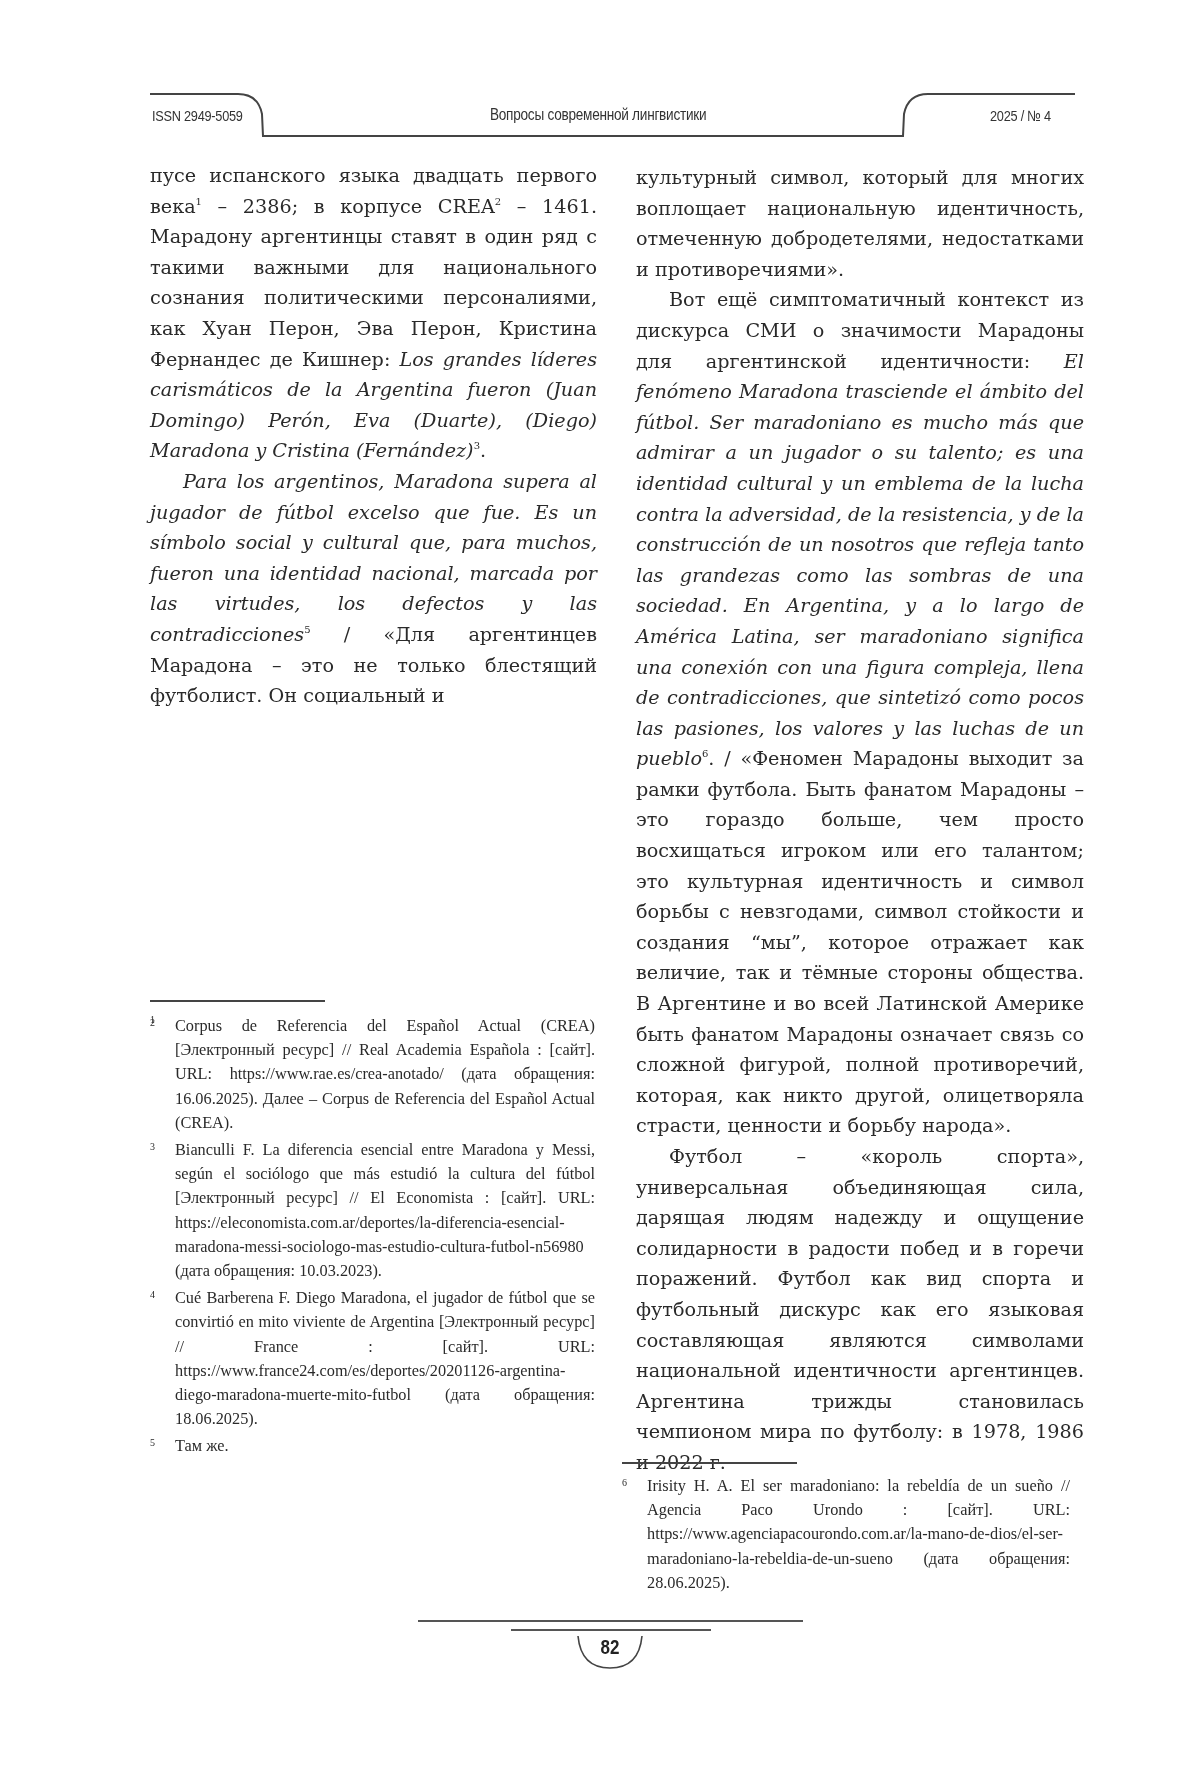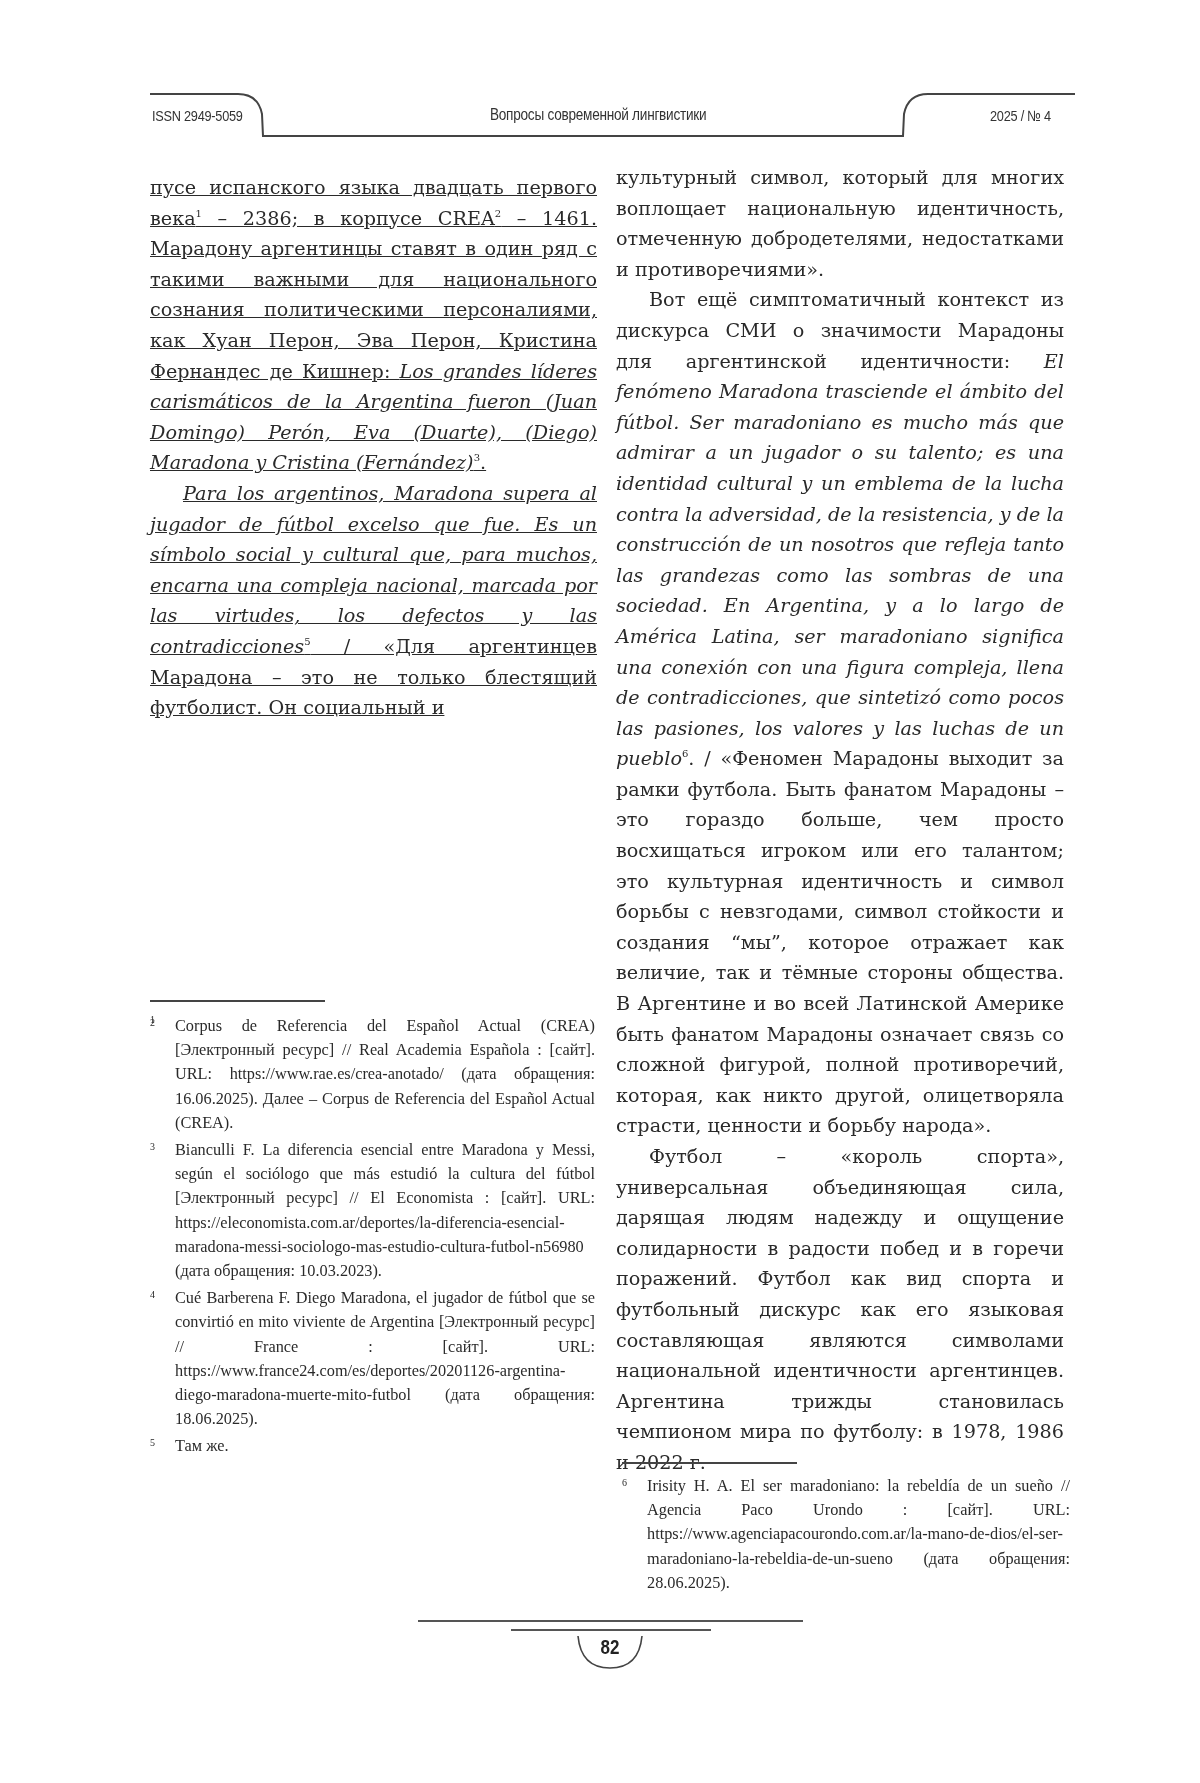"пусе испанского языка двадцать первого" .col-left { text-decoration: underline -> none; top: 173px -> 161px }
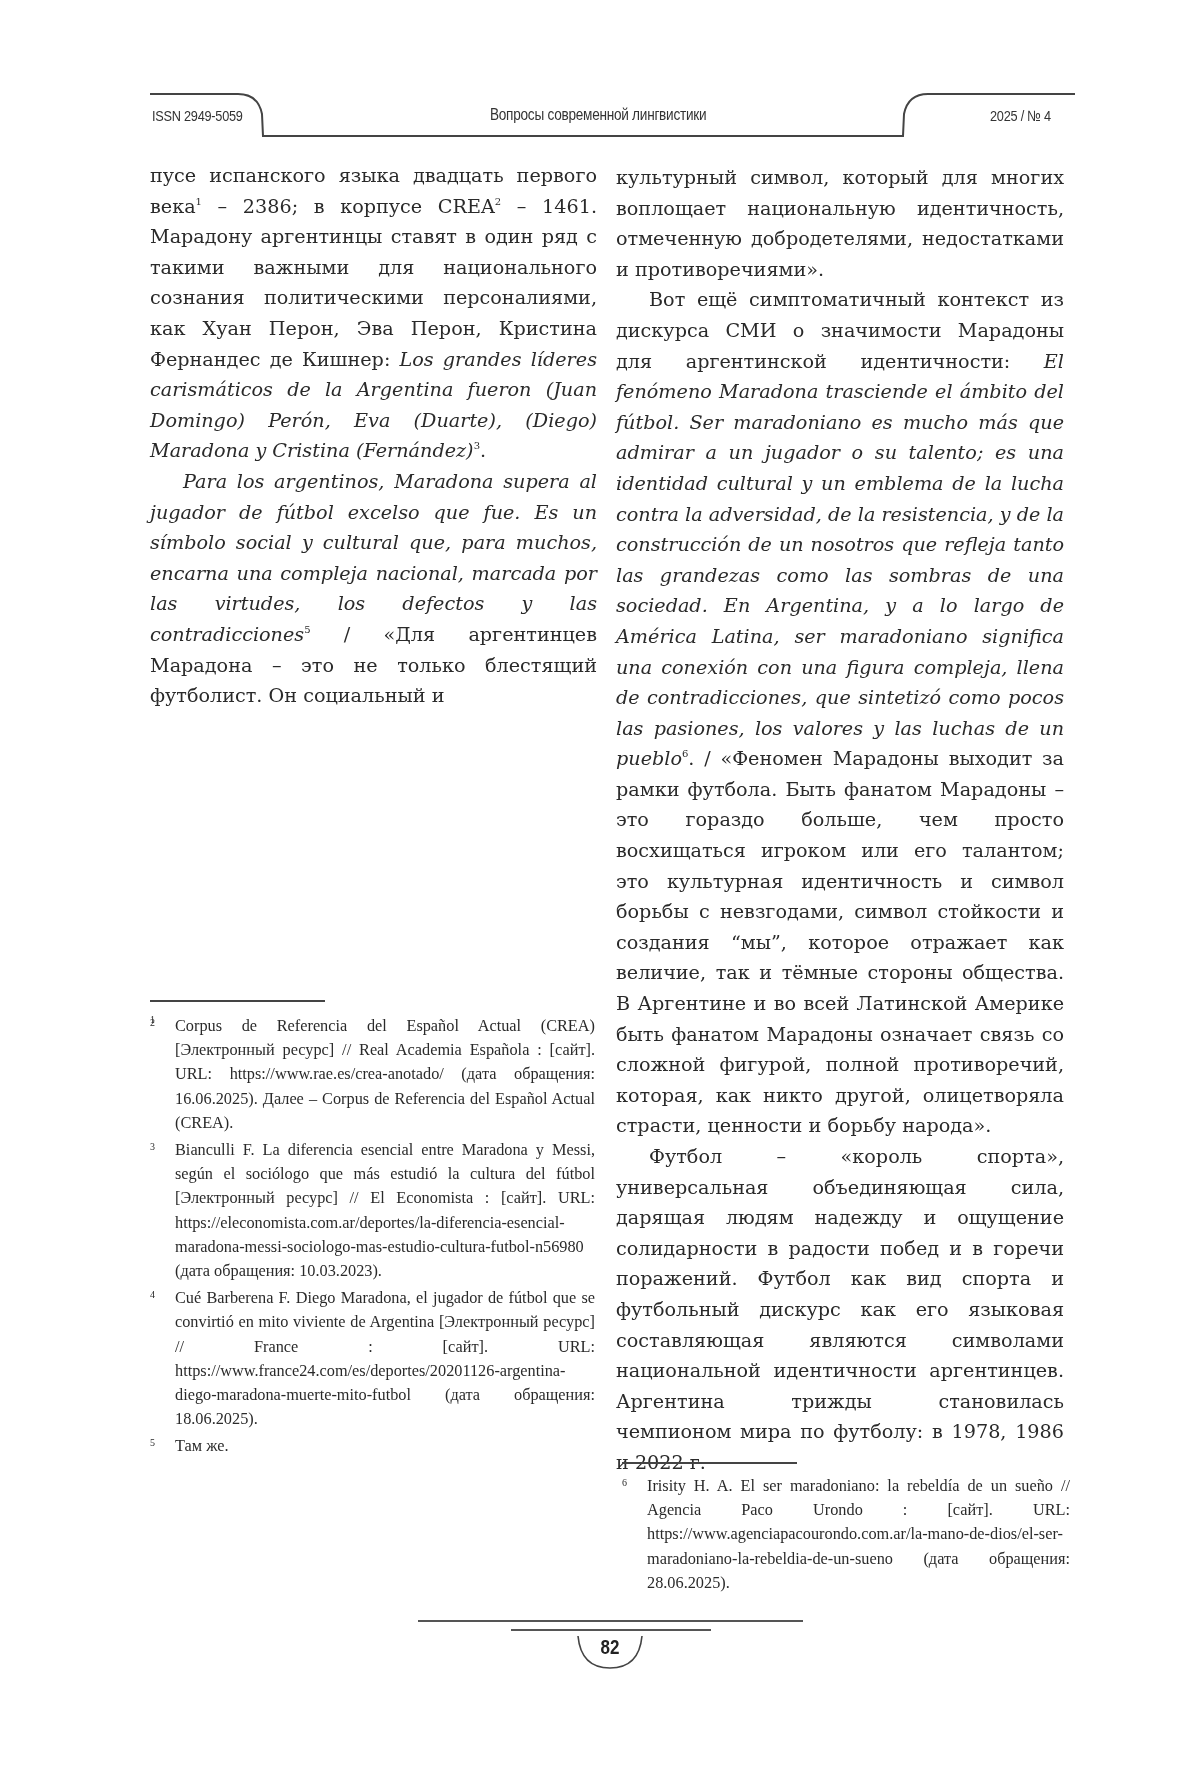"культурный символ, который для многих" .col-right { left: 616px -> 636px }
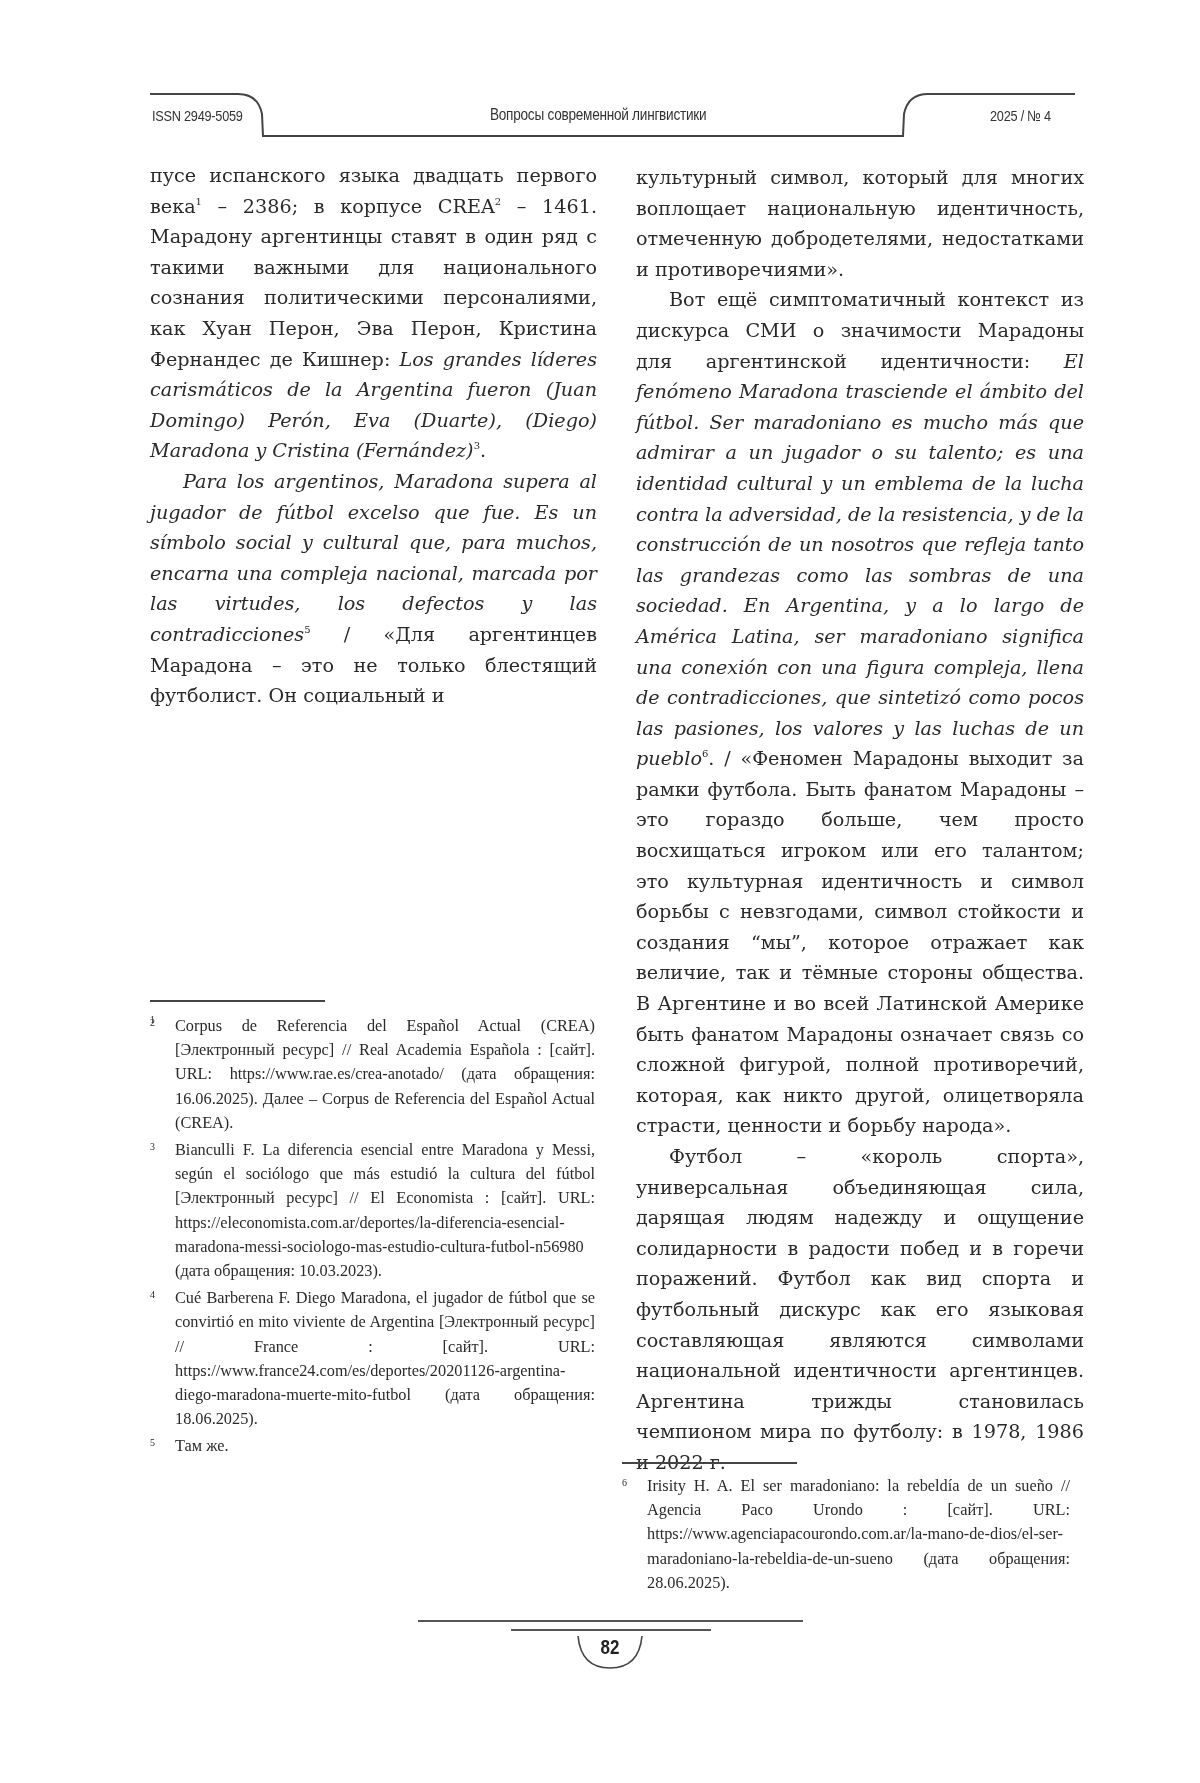"Para los argentinos, Maradona supera" i { text: encarna una compleja -> fueron una identidad }
